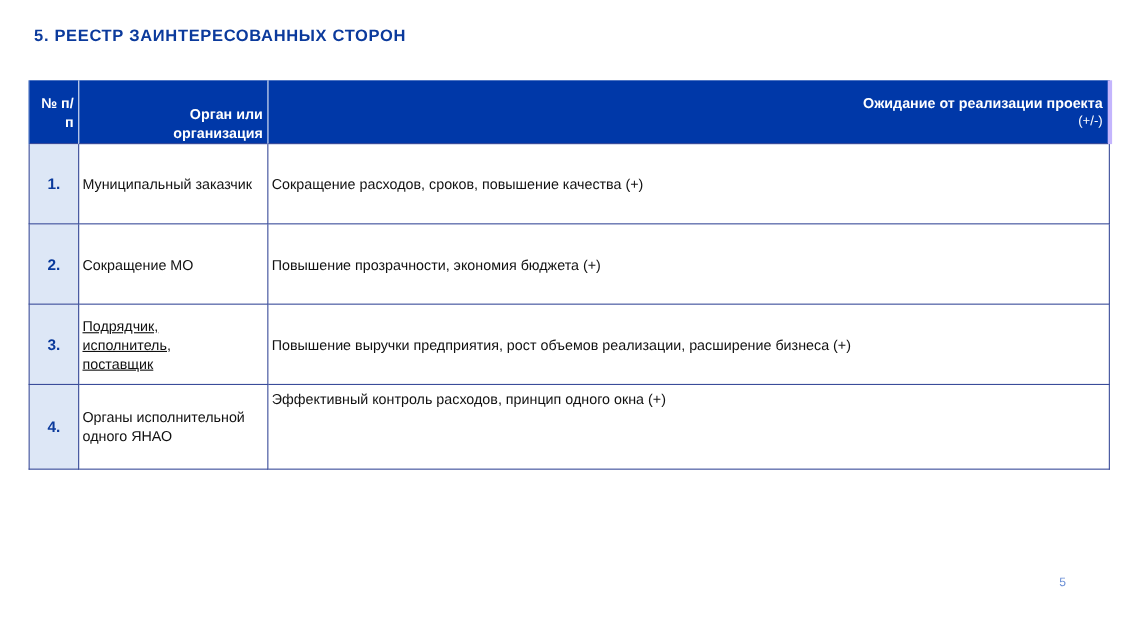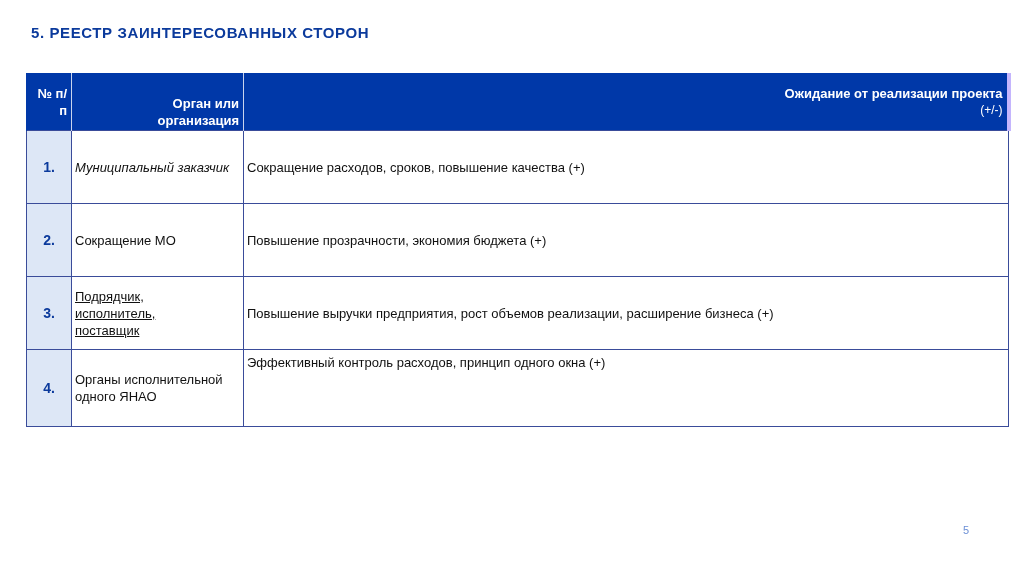"Муниципальный заказчик" td { font-style: italic -> none }
